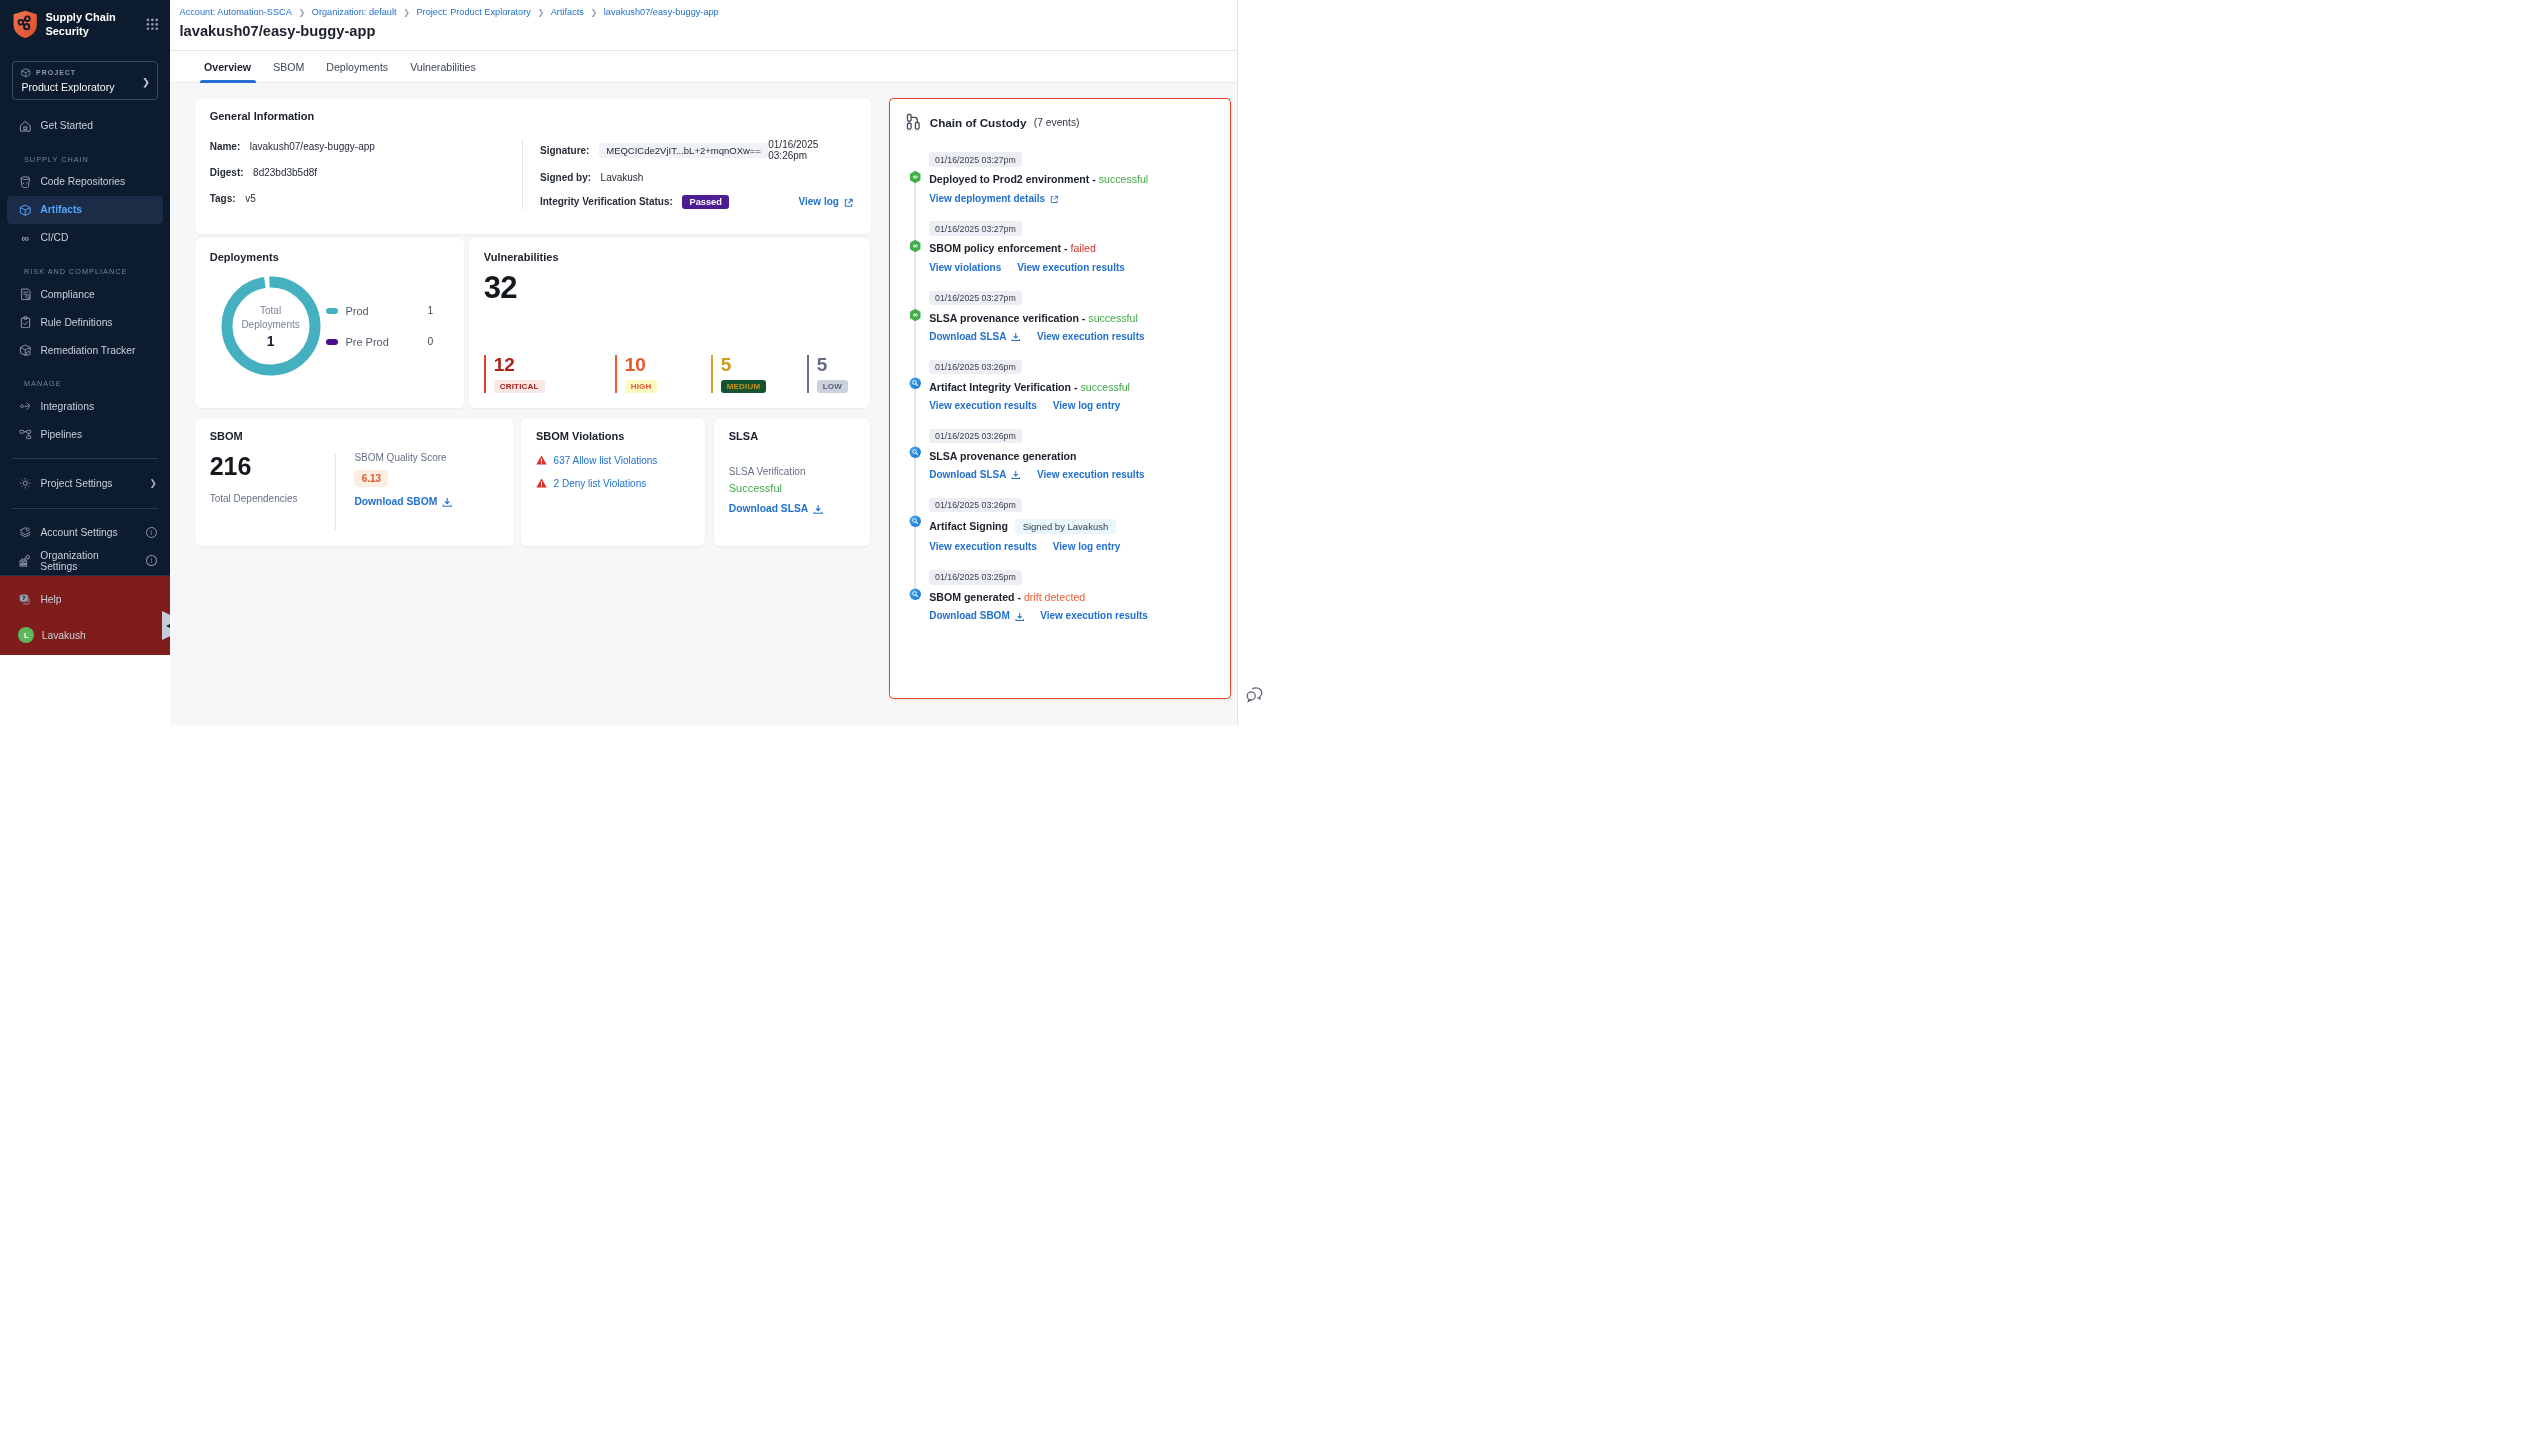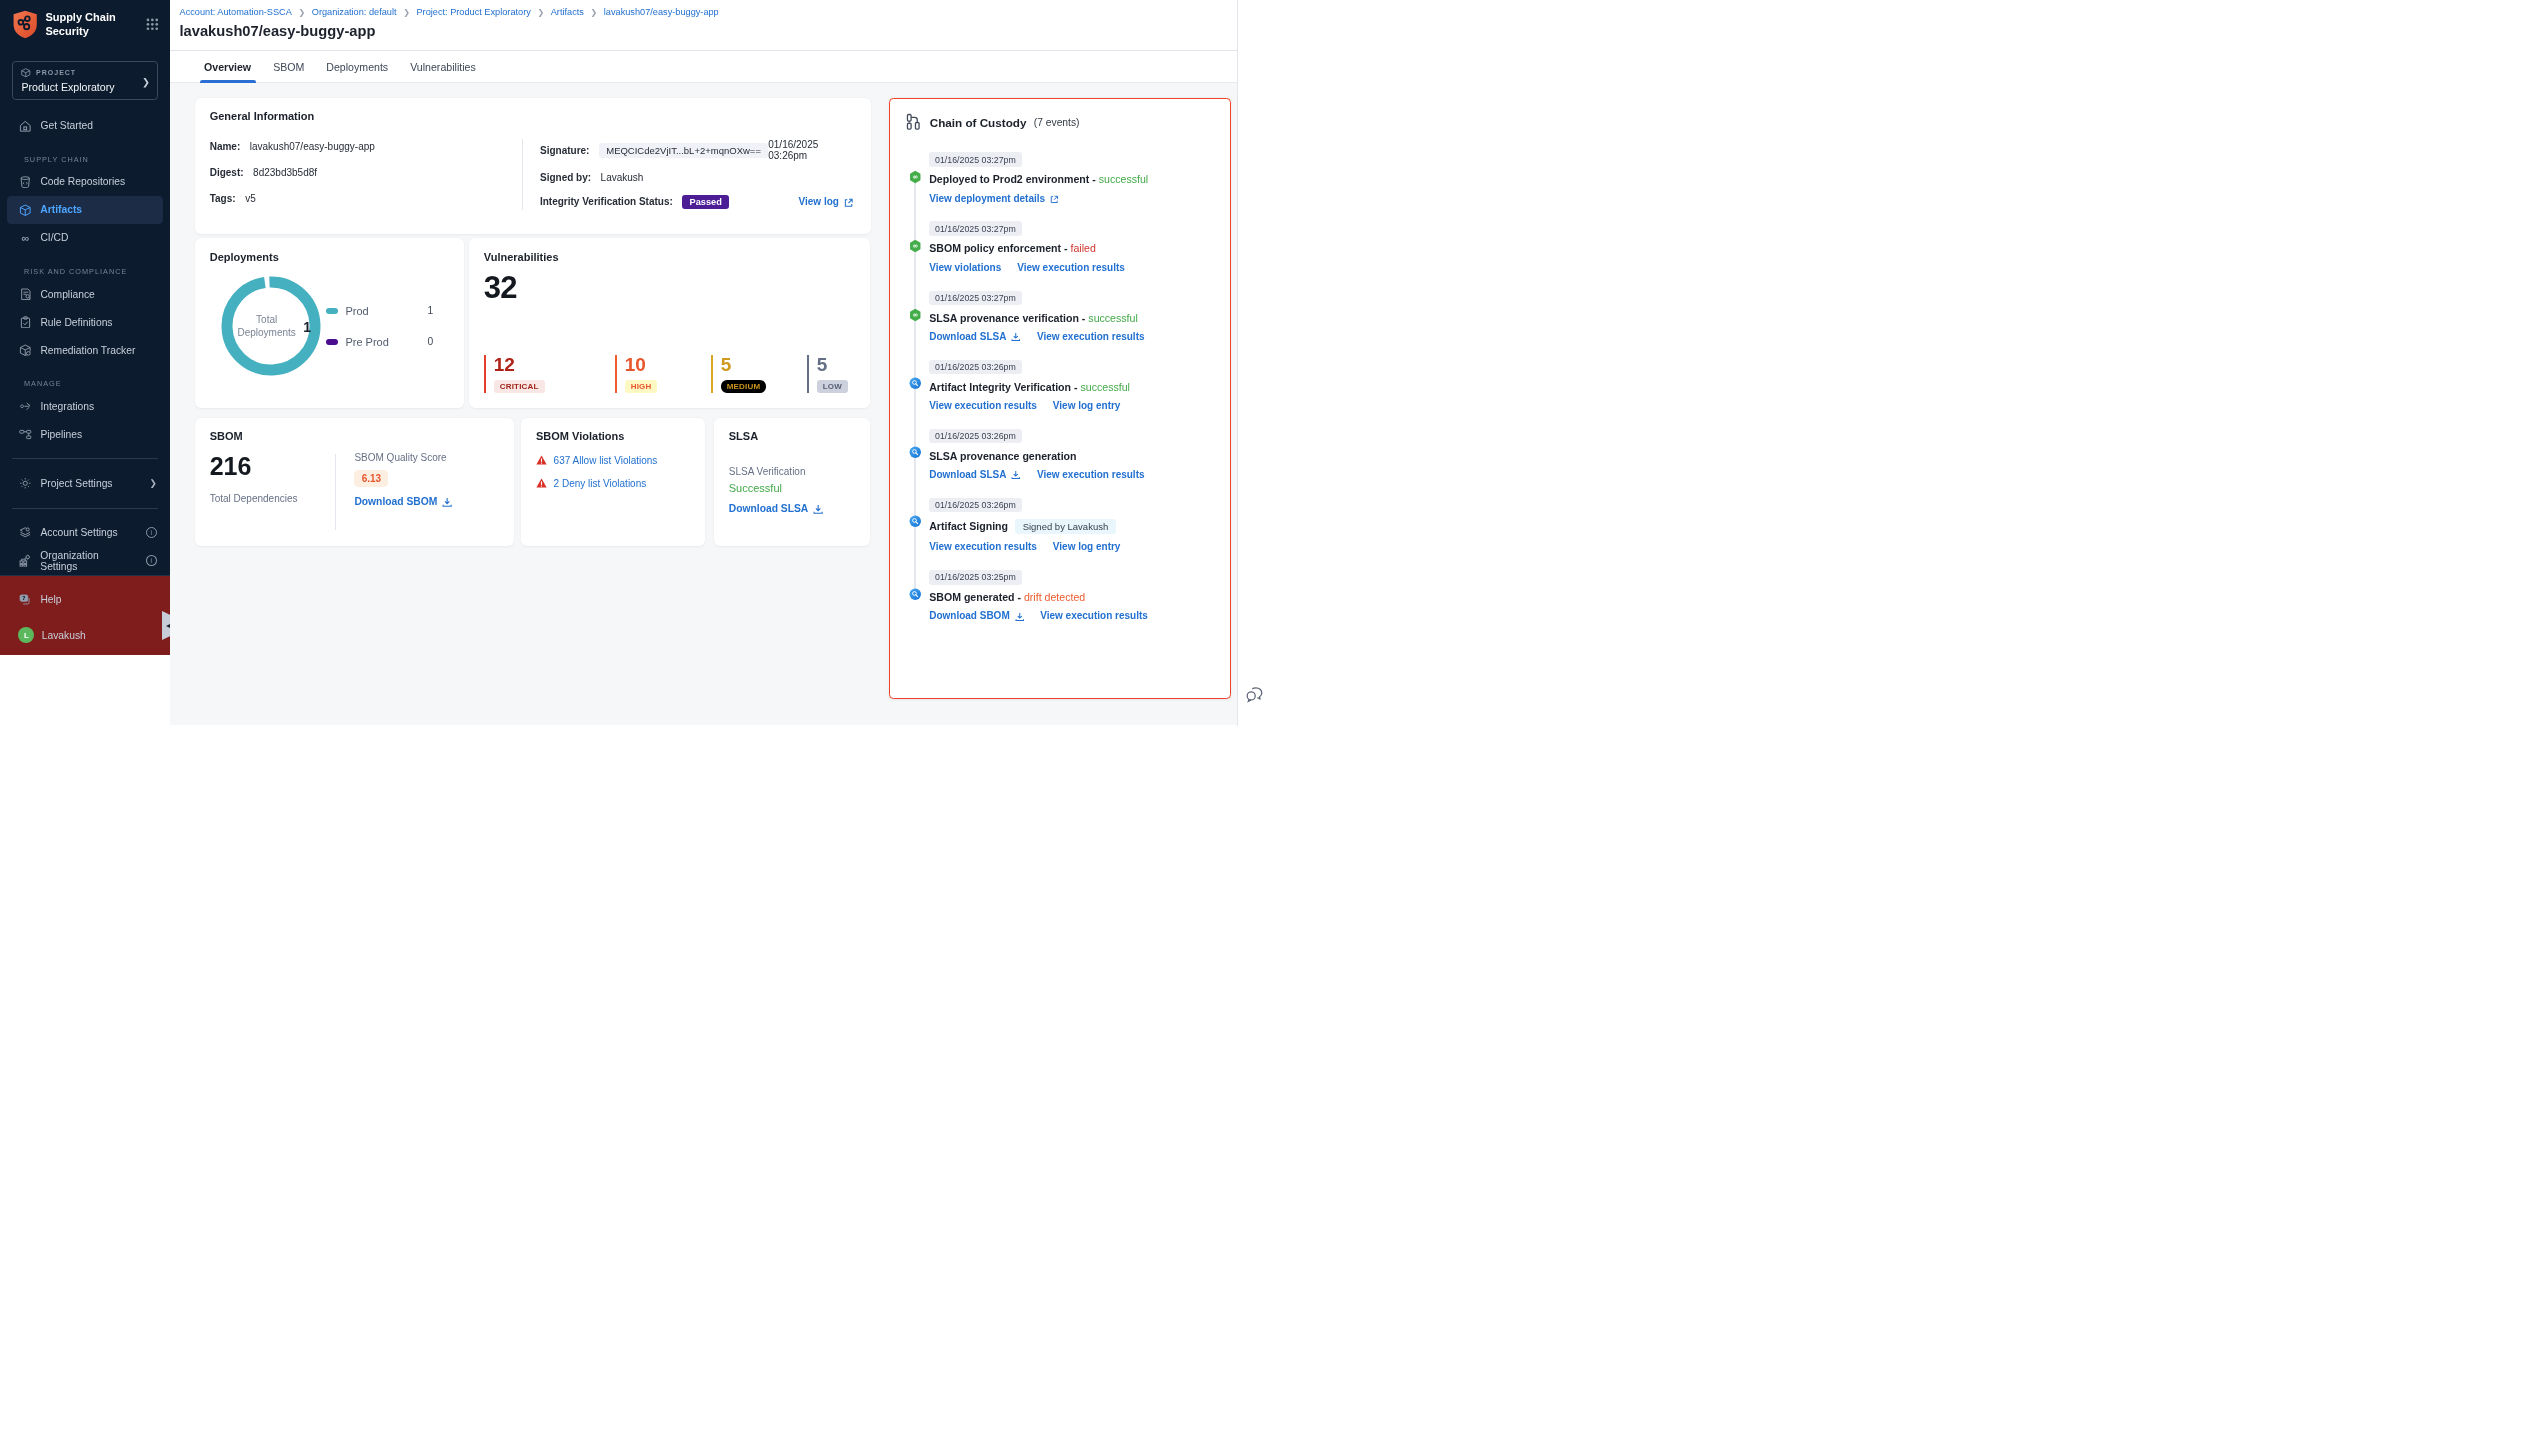"Total Deployments" .donut-center { flex-direction: row -> column }
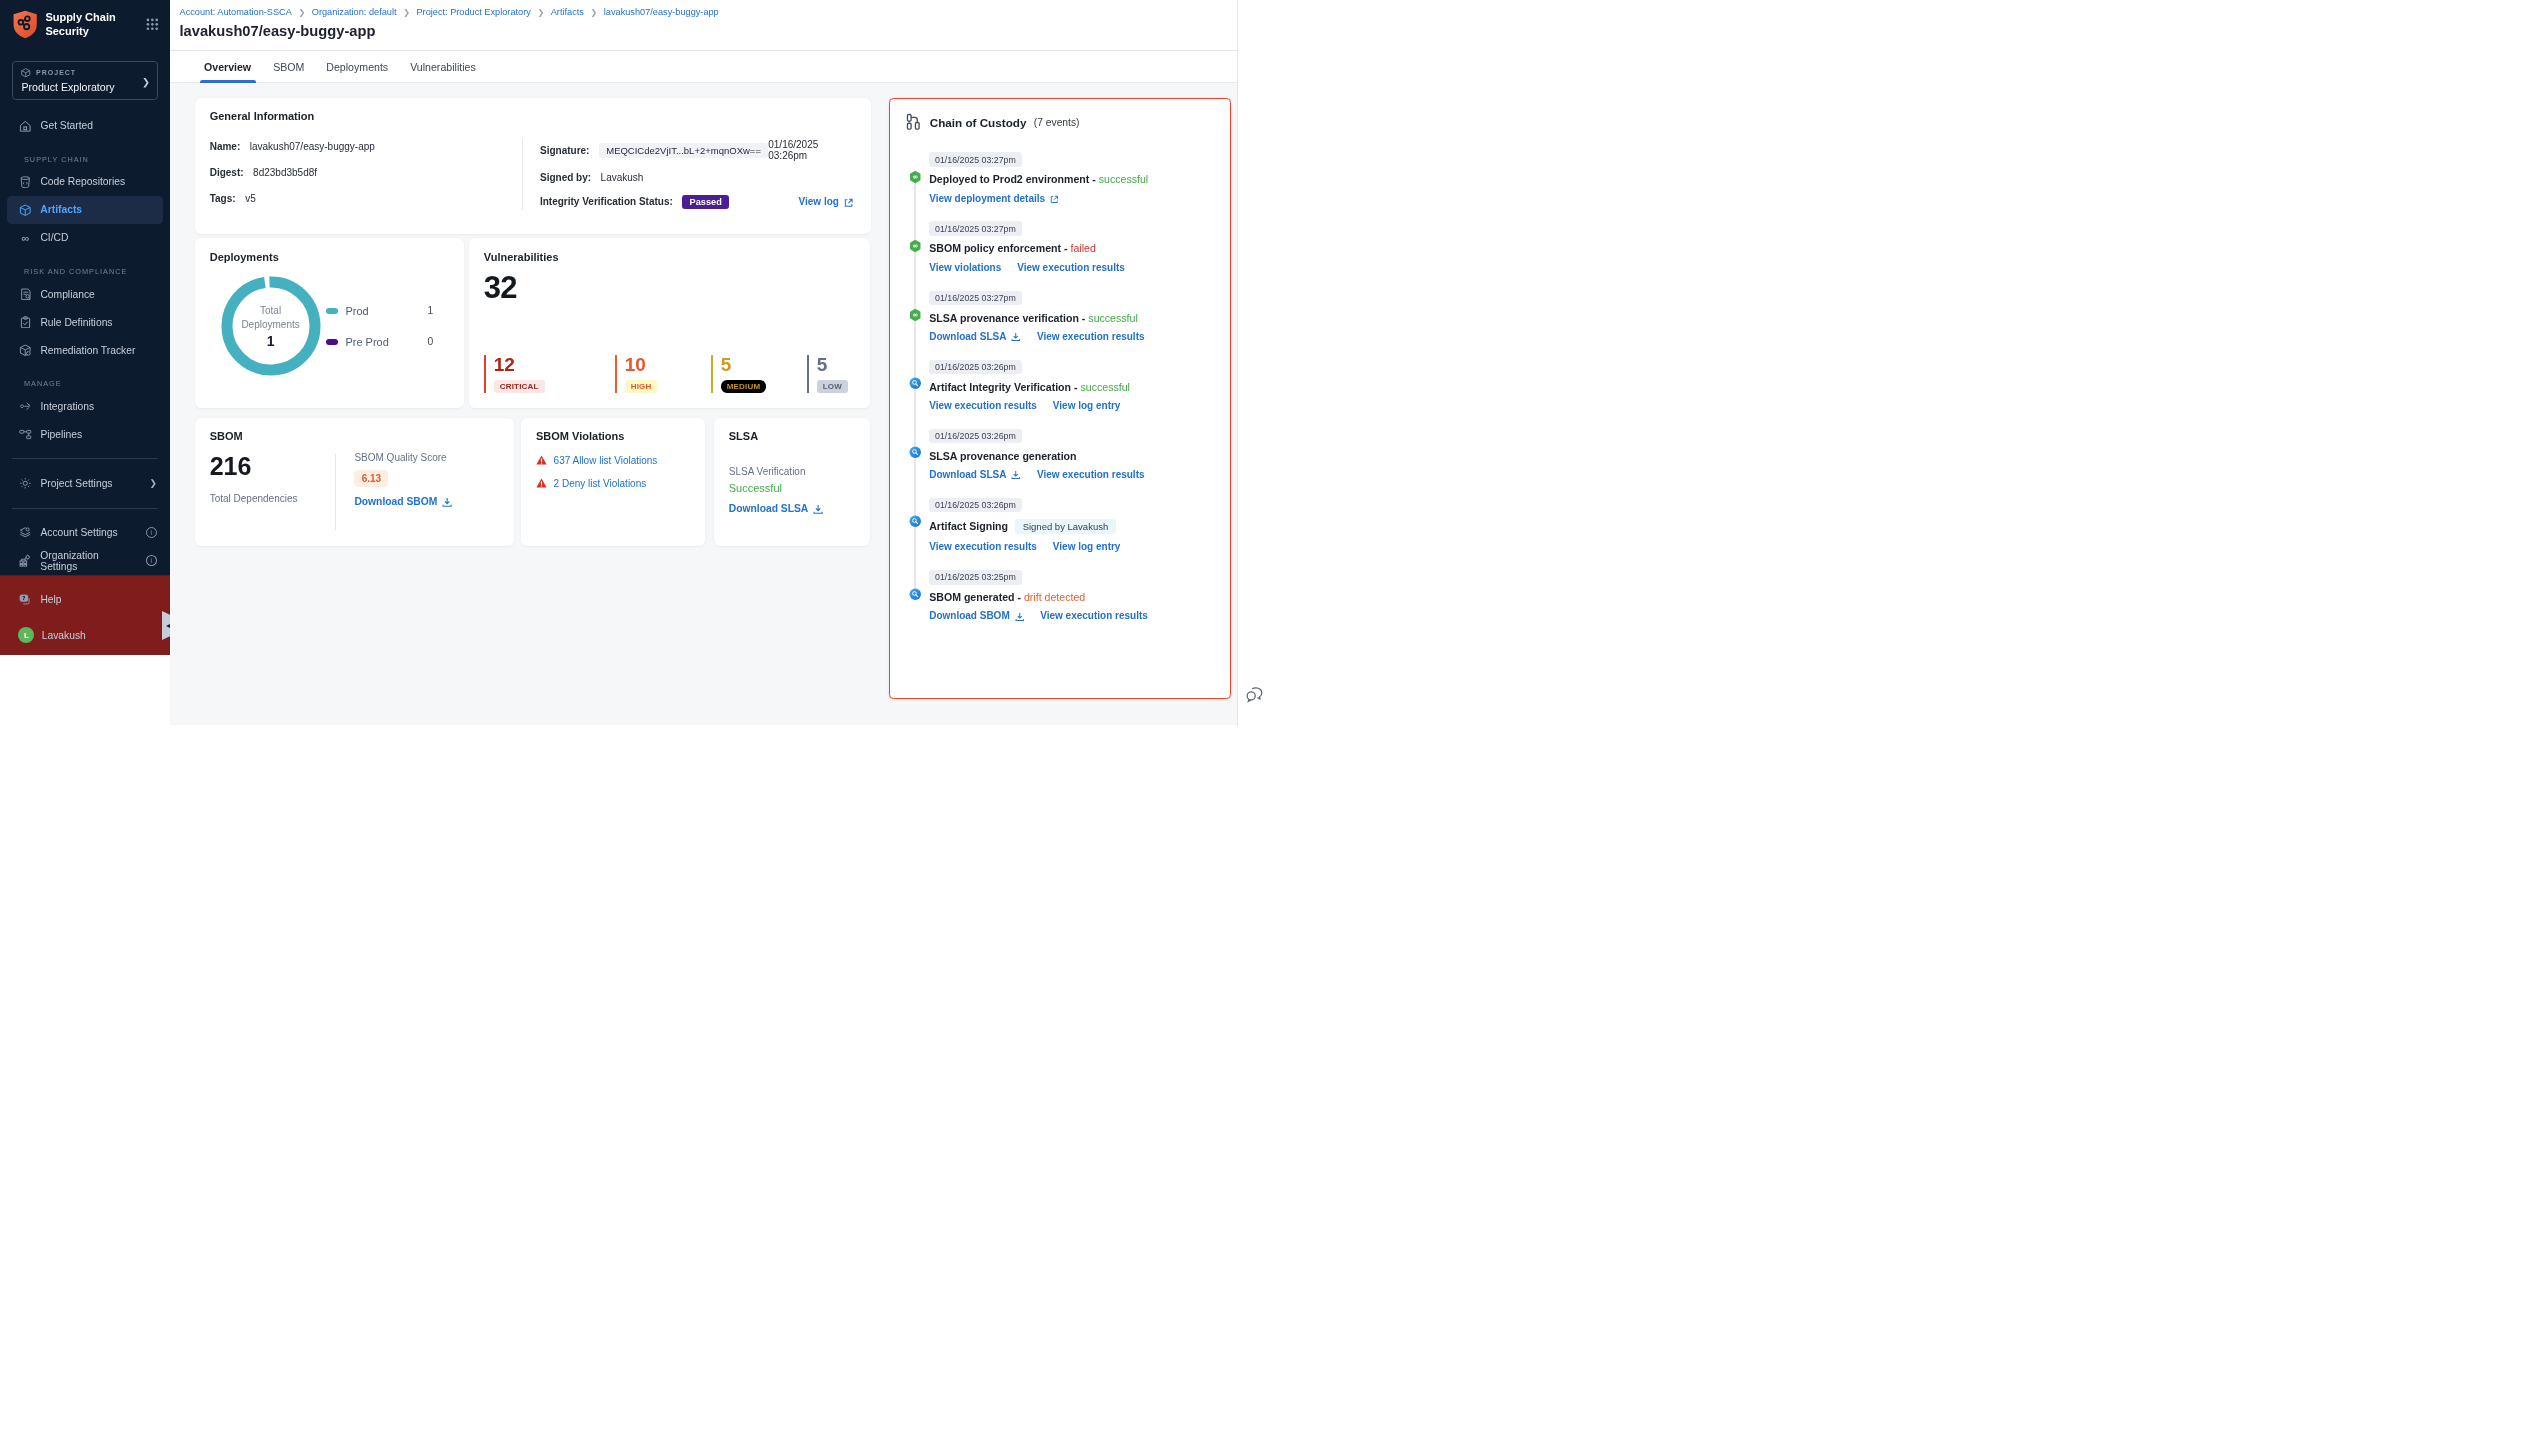"MEDIUM" span.sev-badge { background-color: #000000 -> #14532d; border-radius: 6px -> none }
